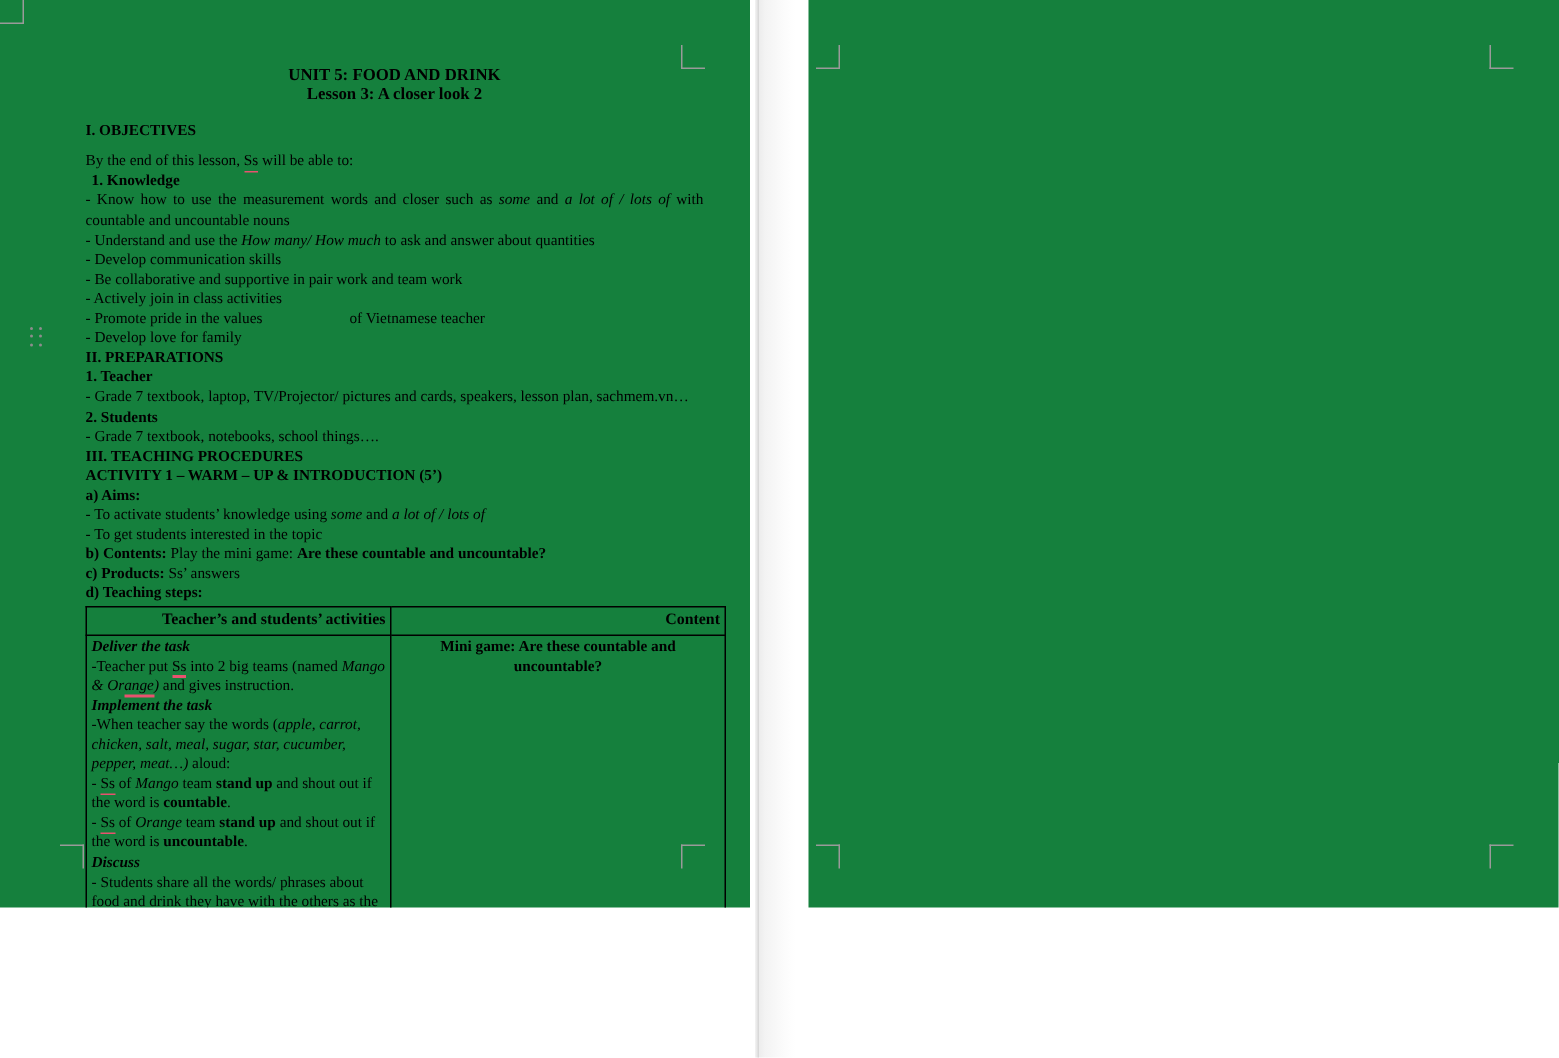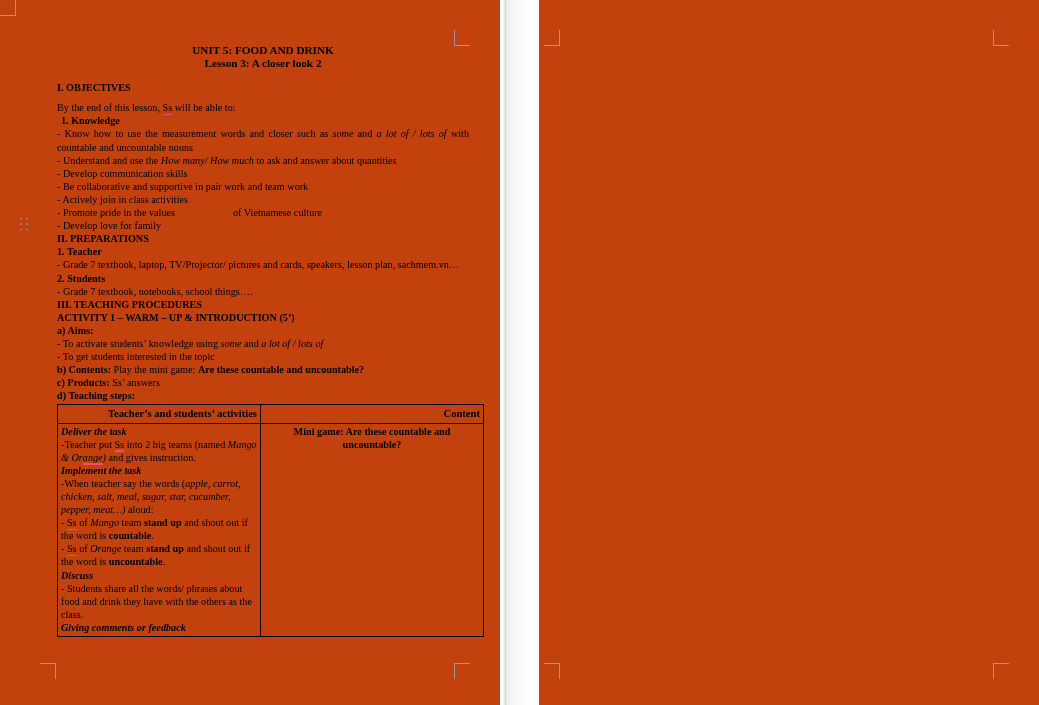"UNIT 5: FOOD AND DRINK" .page { background: #c2410c -> #15803d; height: 705px -> 605px }
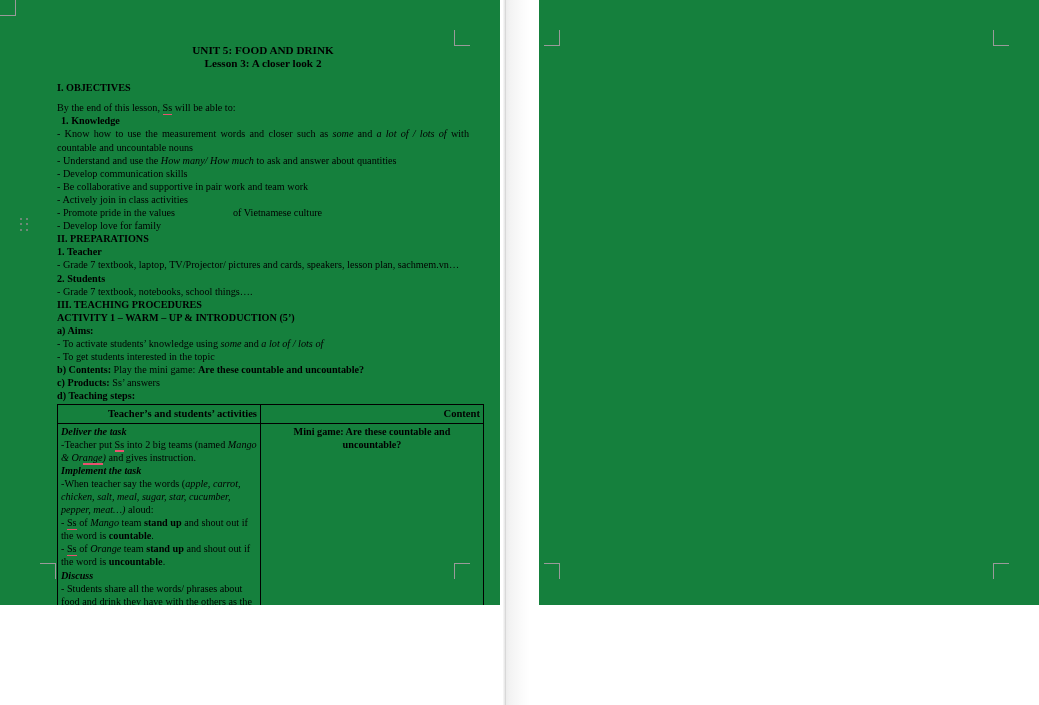"of Vietnamese culture" span { text: culture -> teacher }
